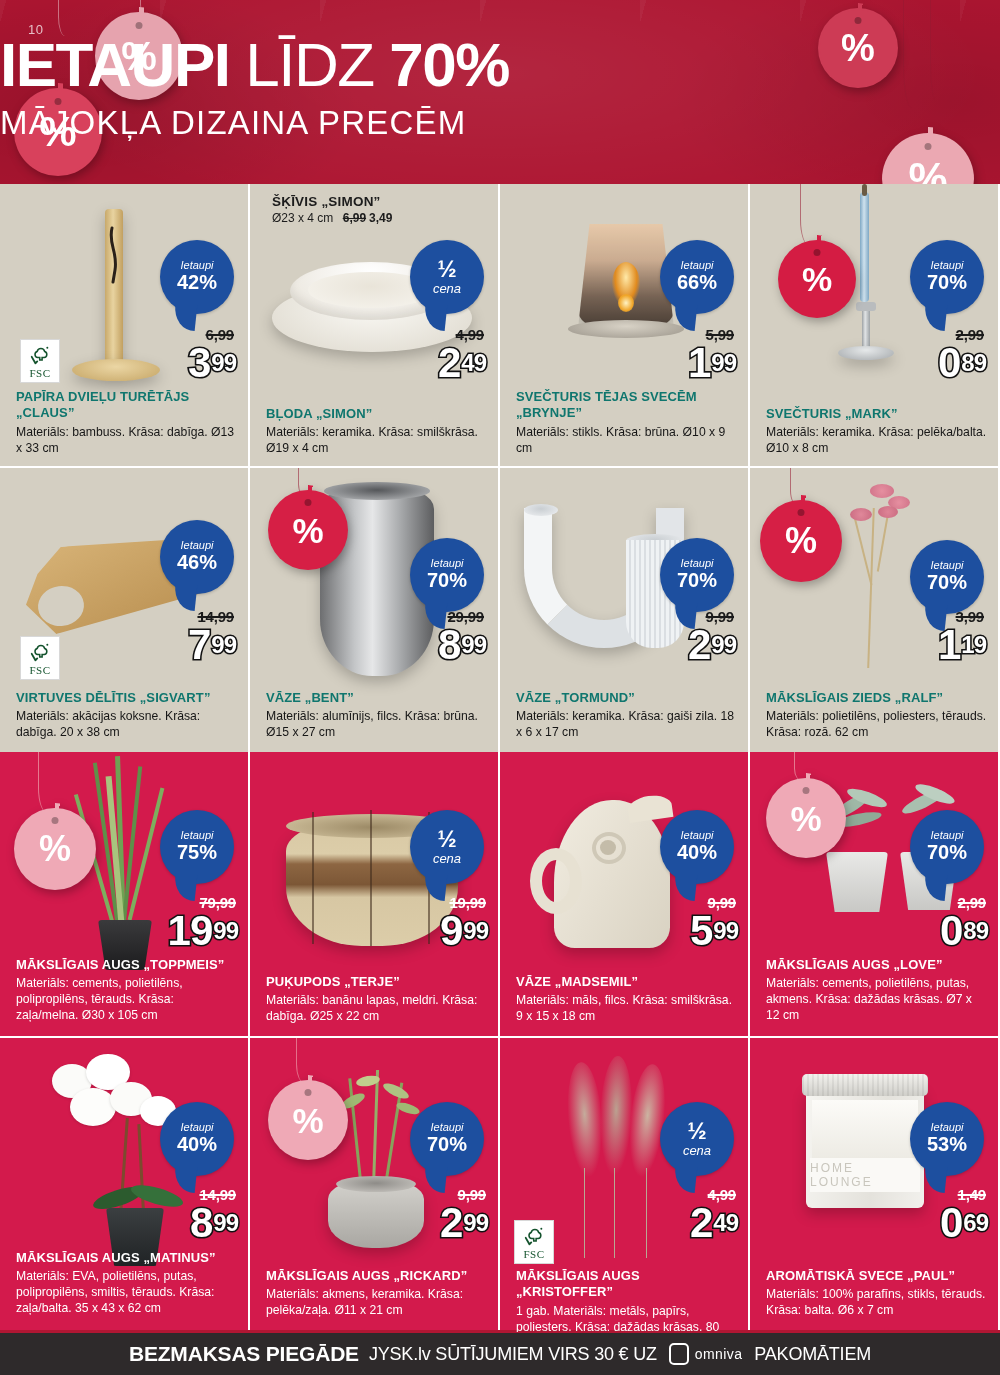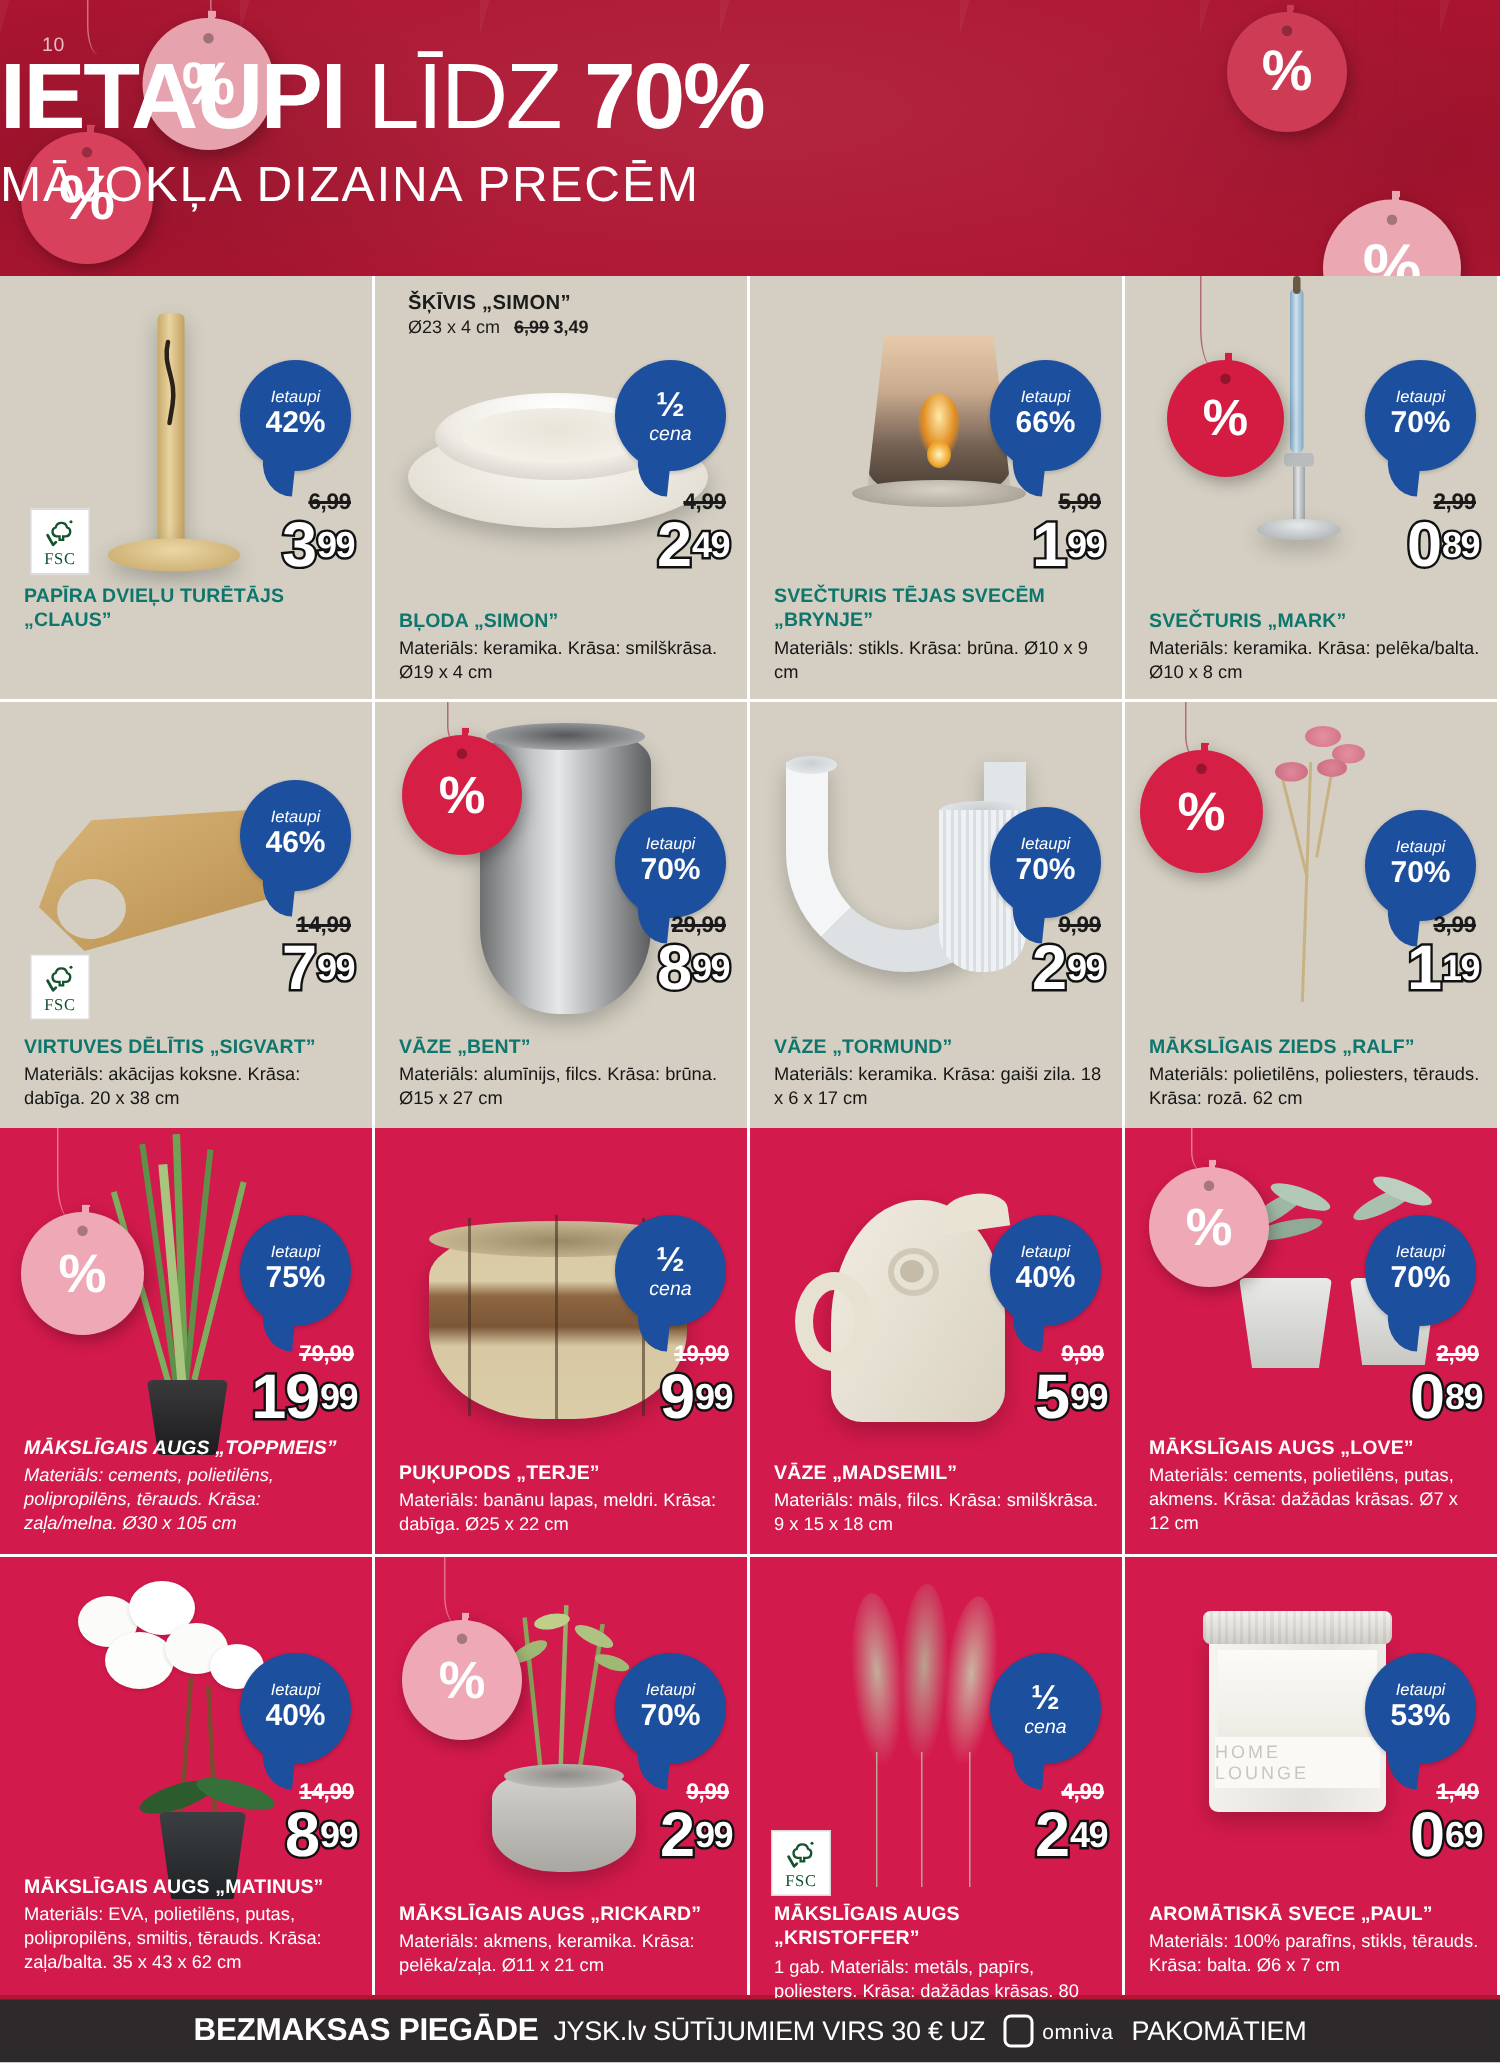"Materiāls: bambuss. Krāsa: dabīga. Ø13" div.cdesc { html: none -> <div>Materiāls: bambuss. Krāsa: dabīga. Ø13 x 33 cm</div> }
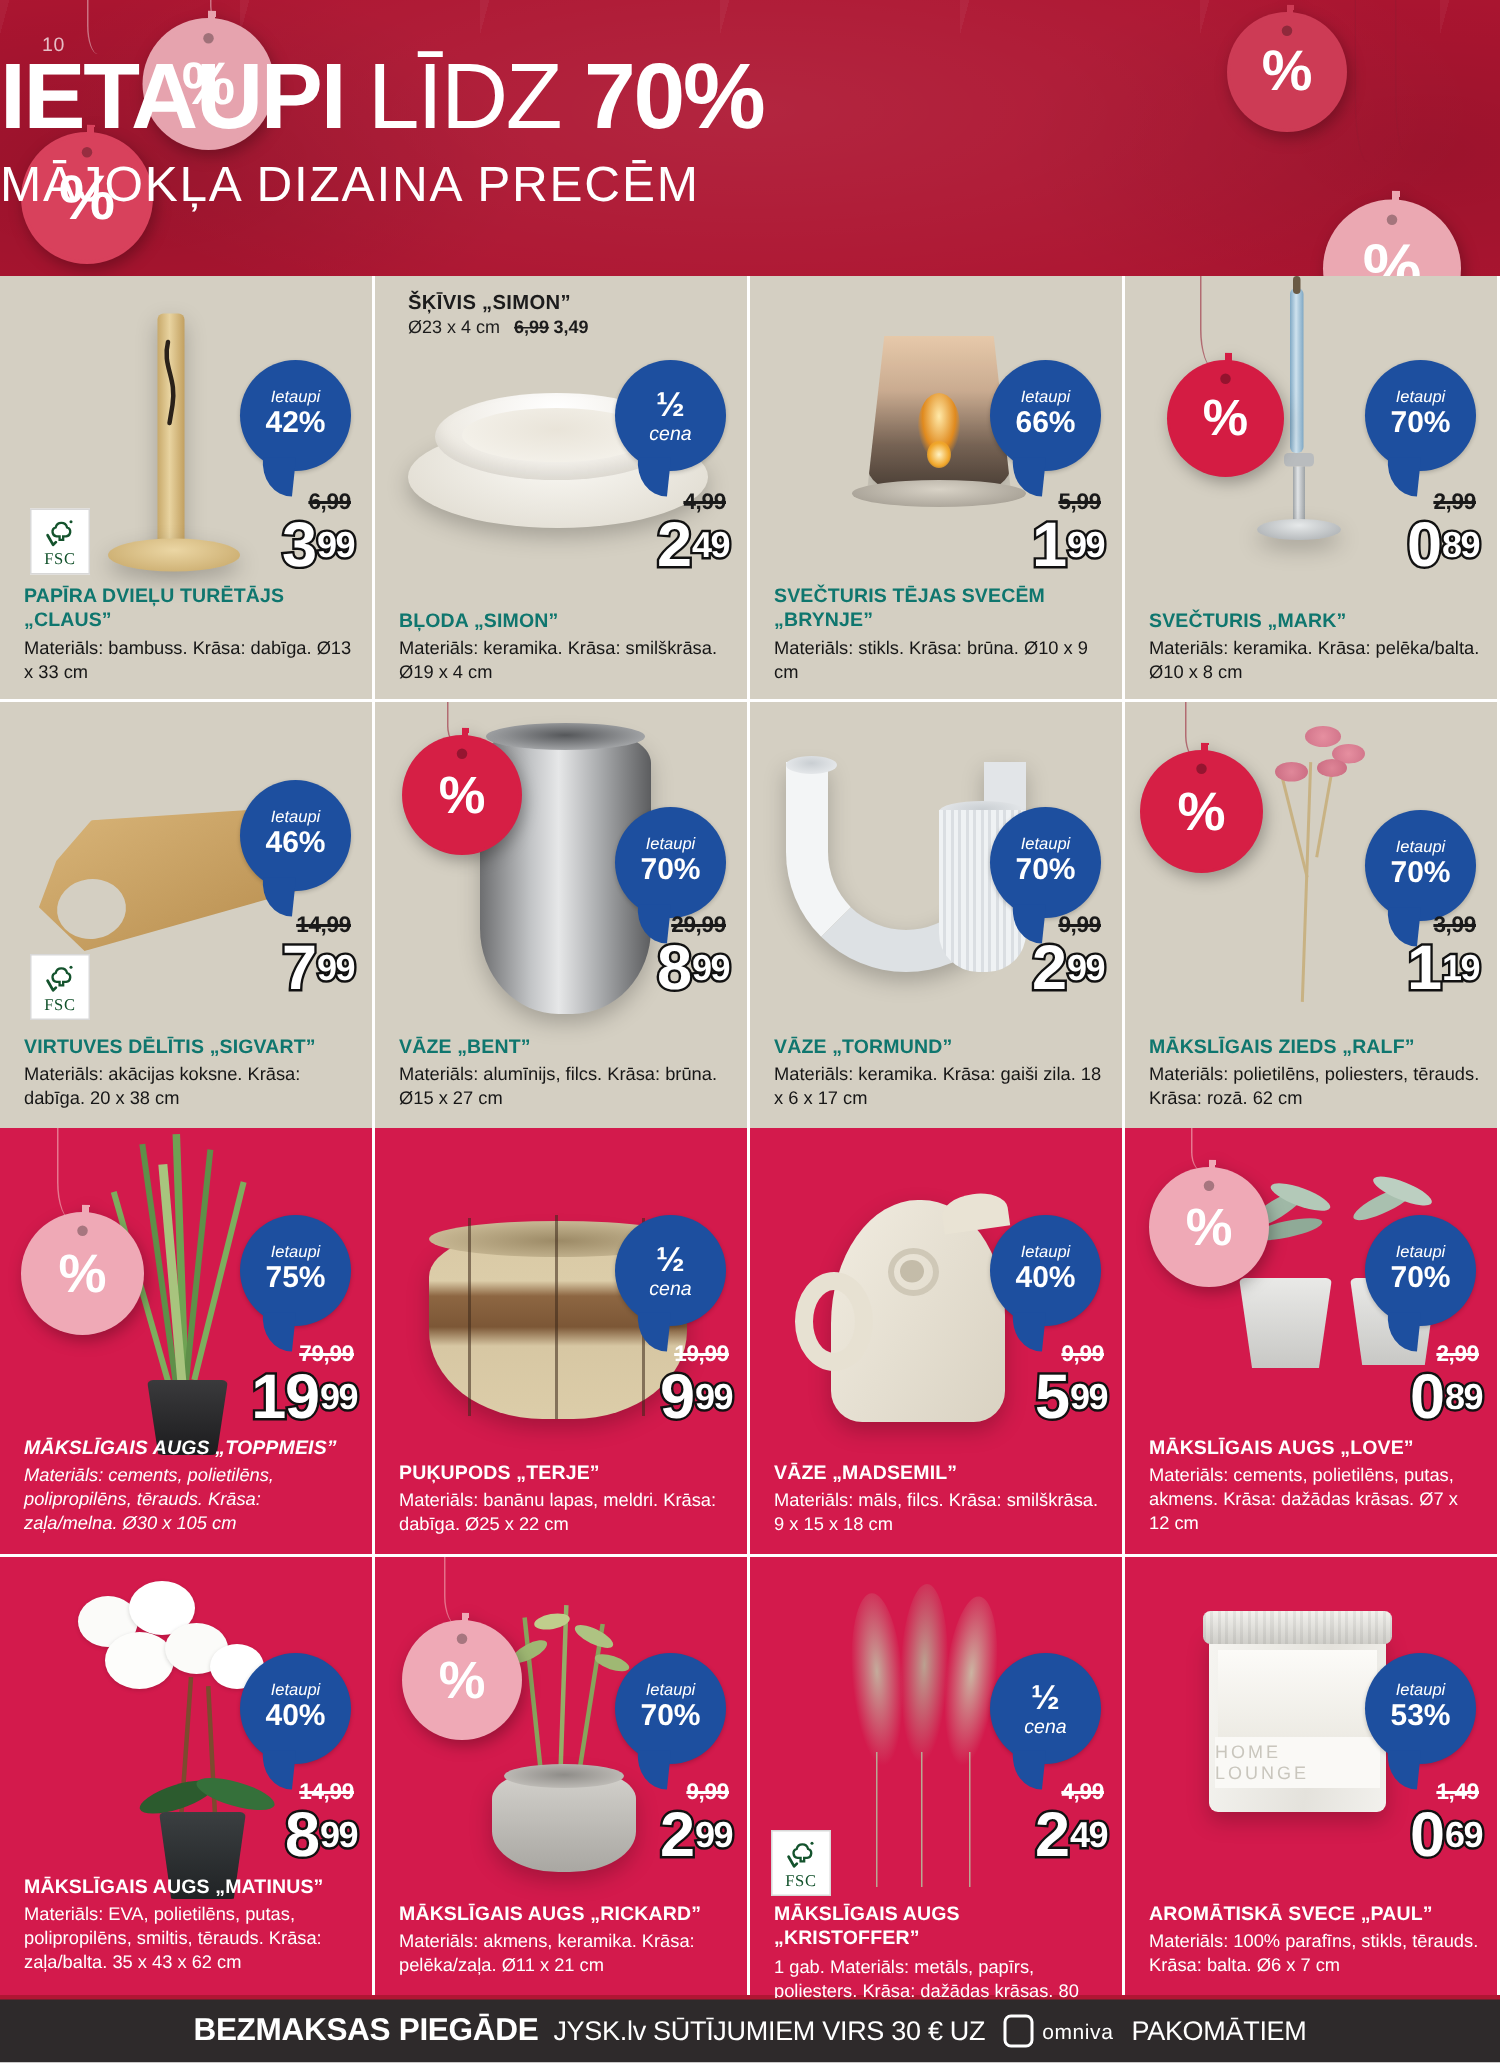"MĀKSLĪGAIS AUGS „TOPPMEIS”" div.caption { font-style: italic -> none }
